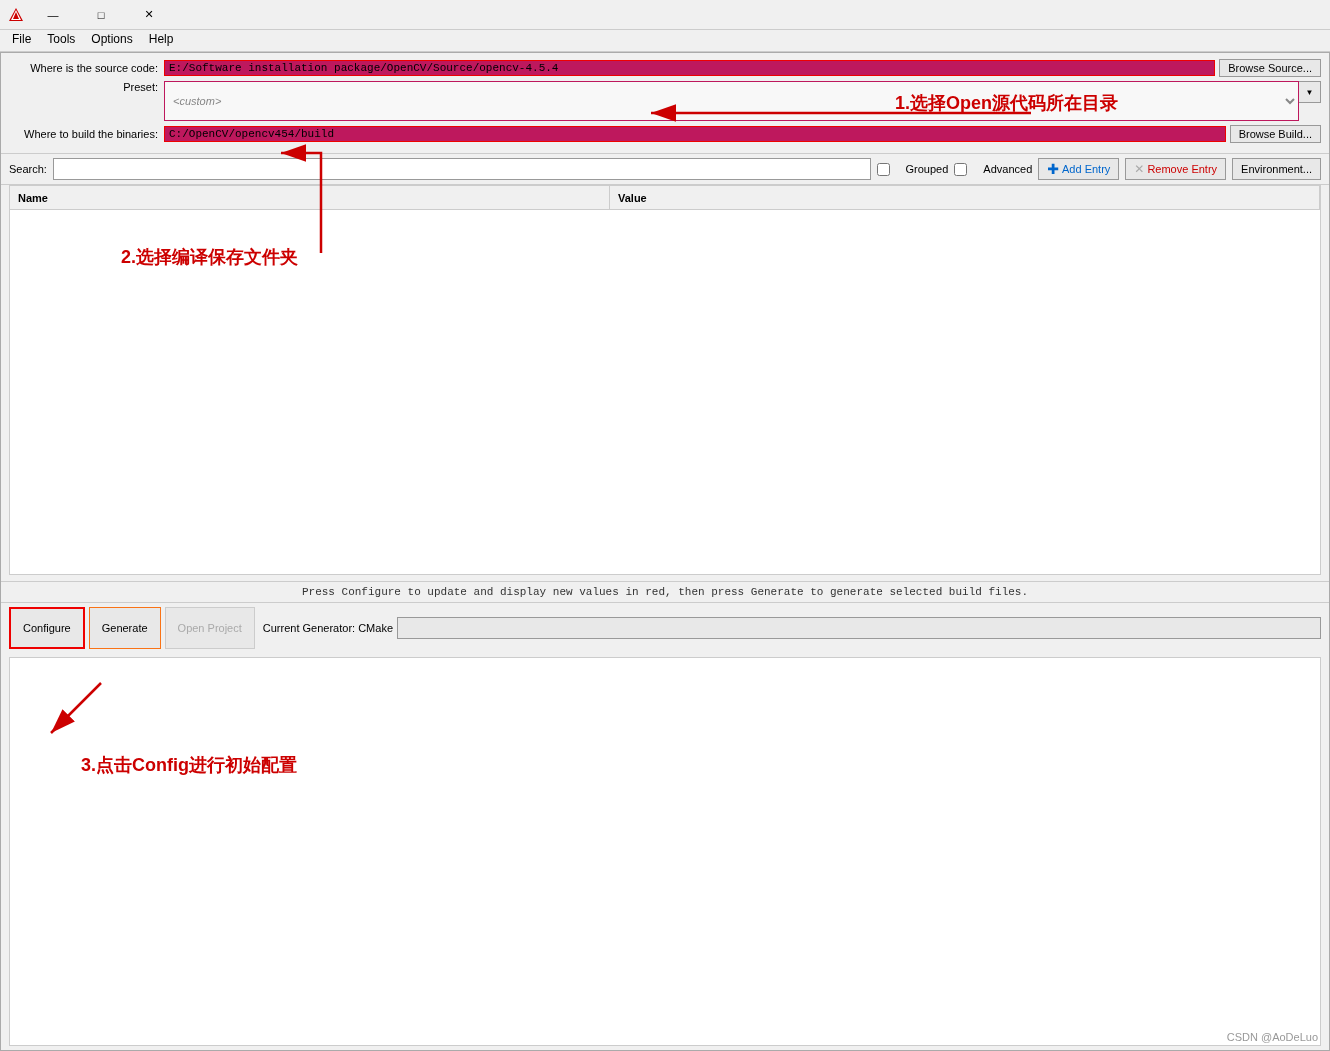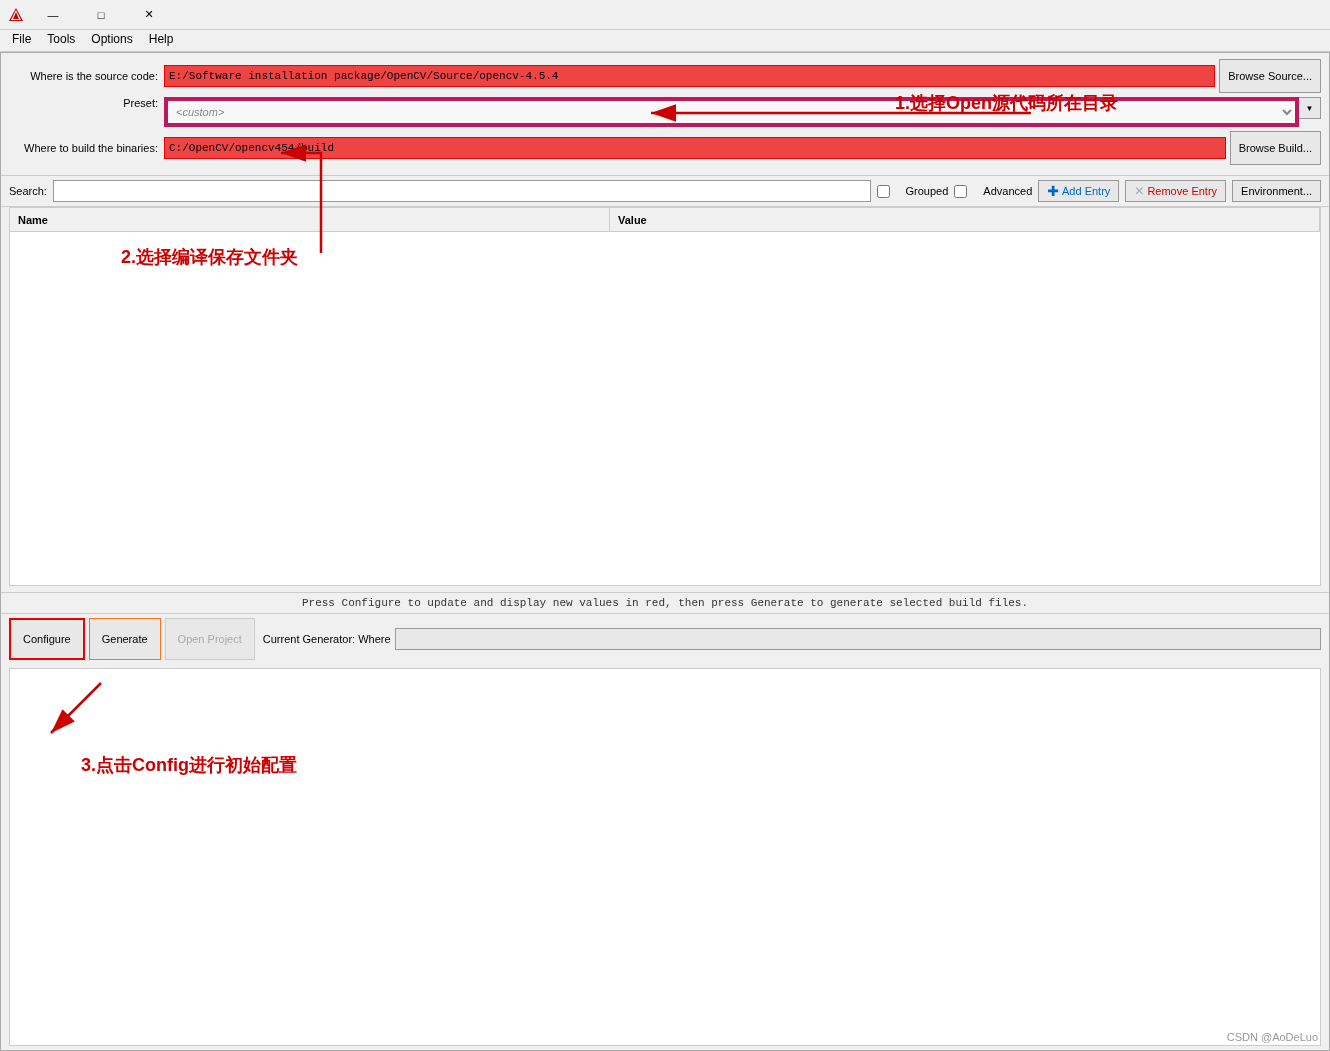"E:/Software installation" .form-input { background: #ef4444 -> #be185d; height: 22px -> 16px }
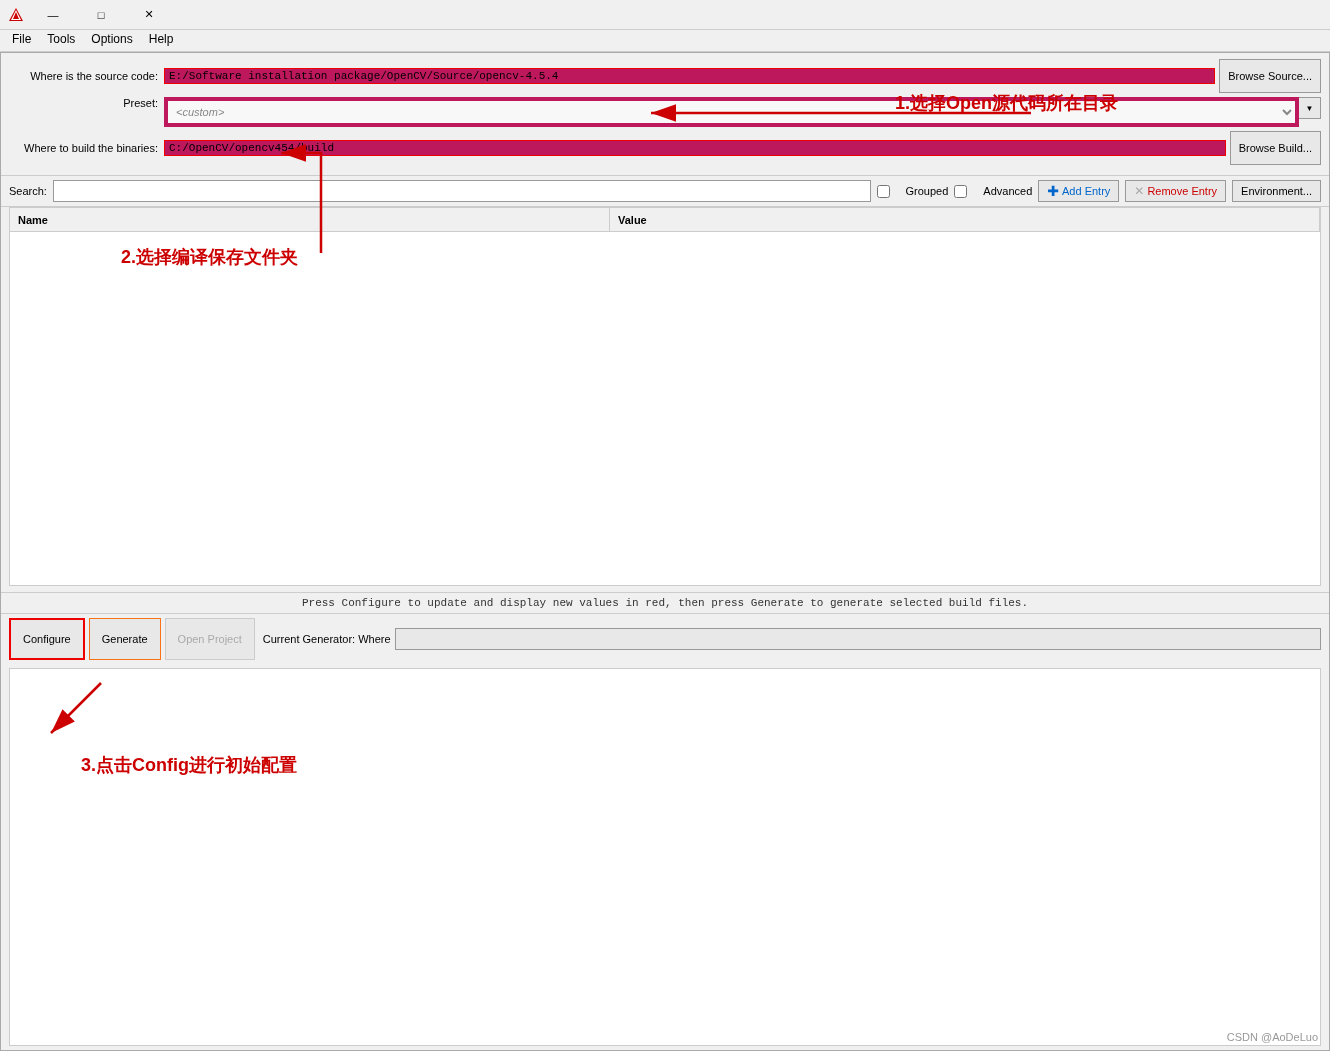"Browse Source..." .form-browse-btn { height: 34px -> 18px }
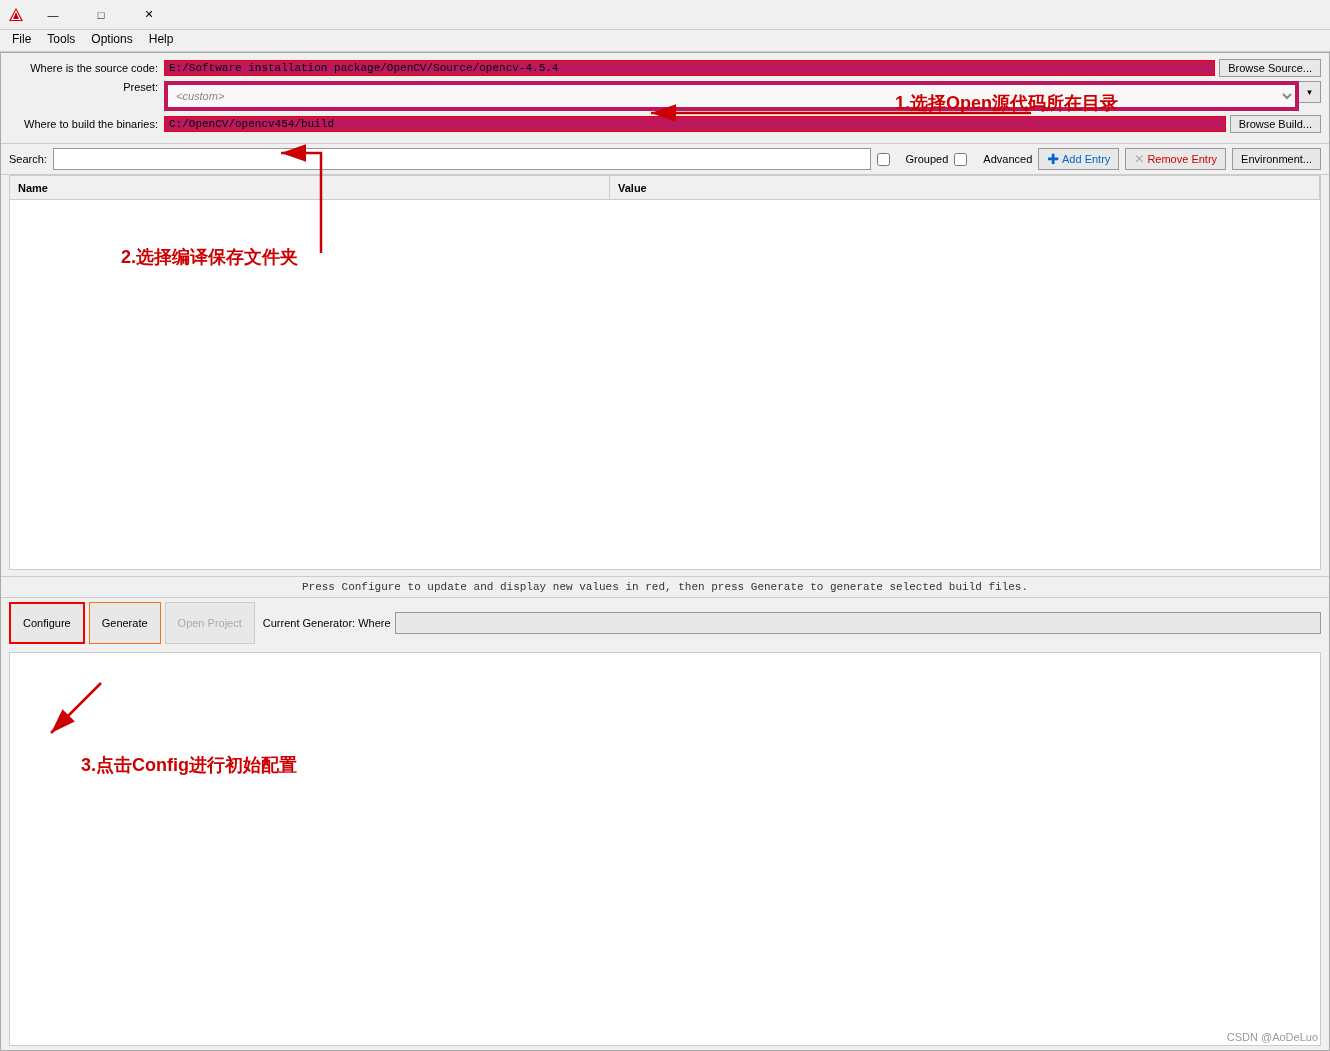"<custom>" .preset-select { border: 4px solid #be185d -> 1px solid #be185d; height: 30px -> 40px }
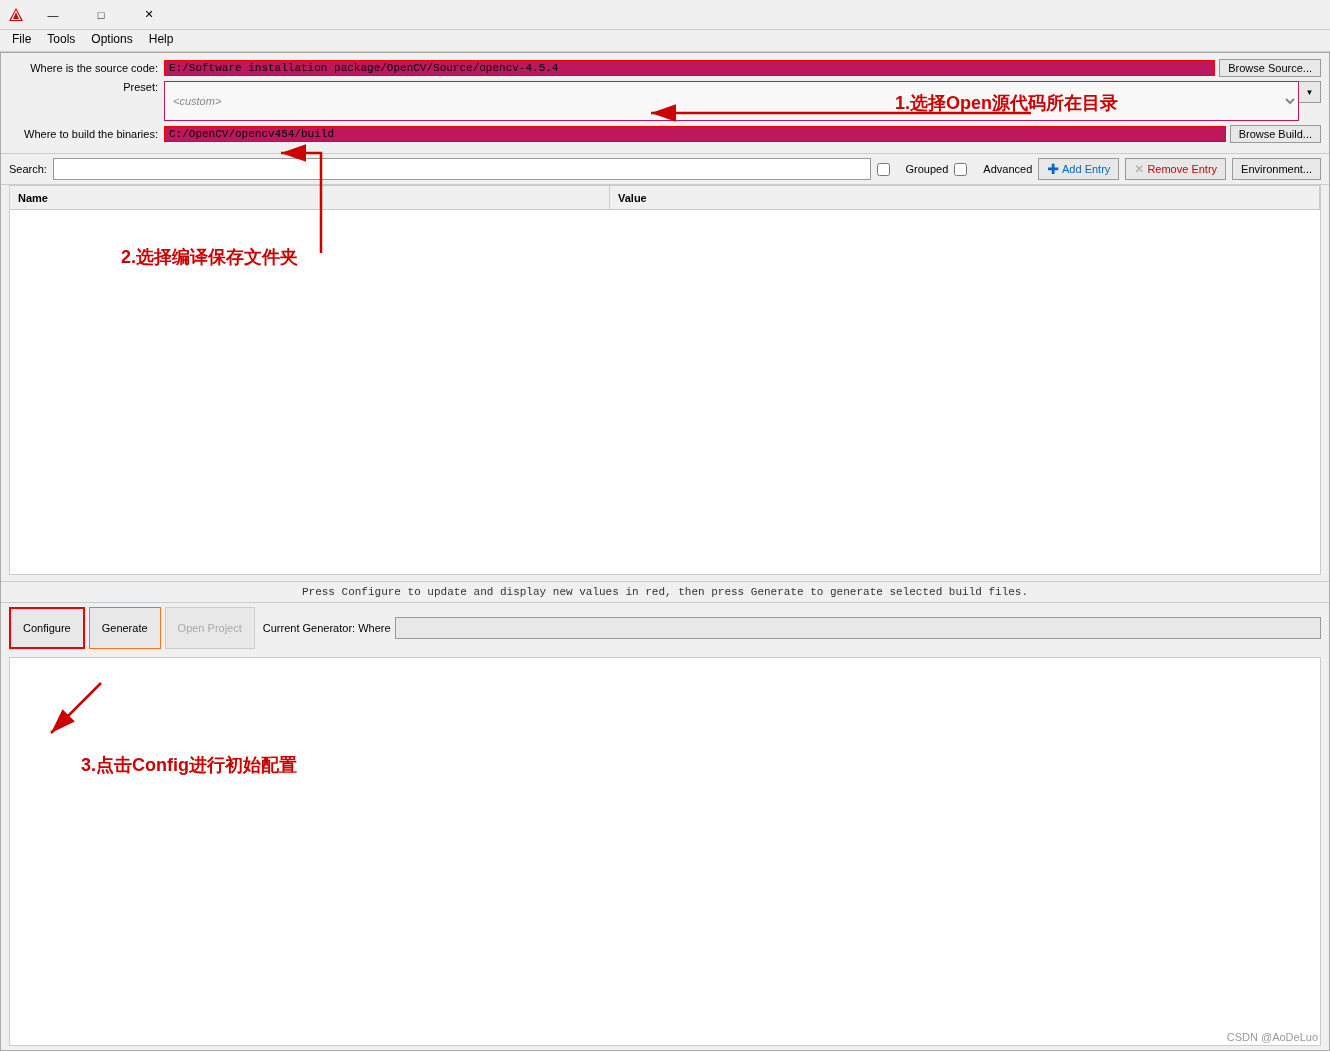"Current Generator: Where" span.generator-text { text: Where -> CMake }
